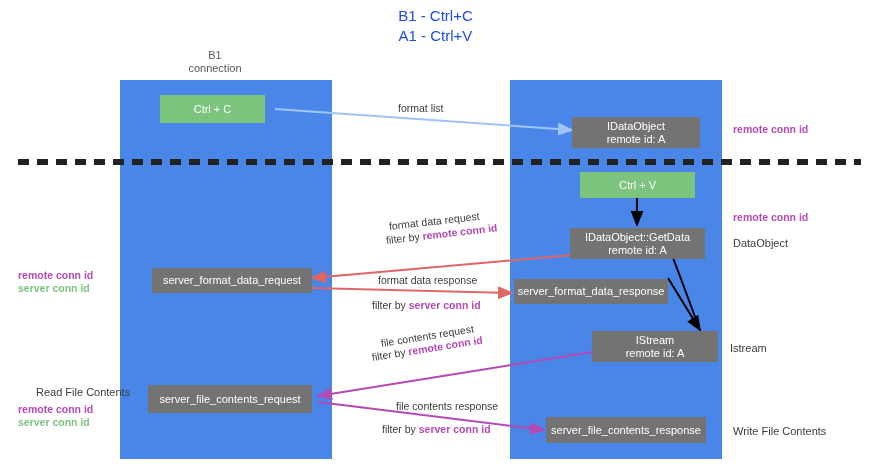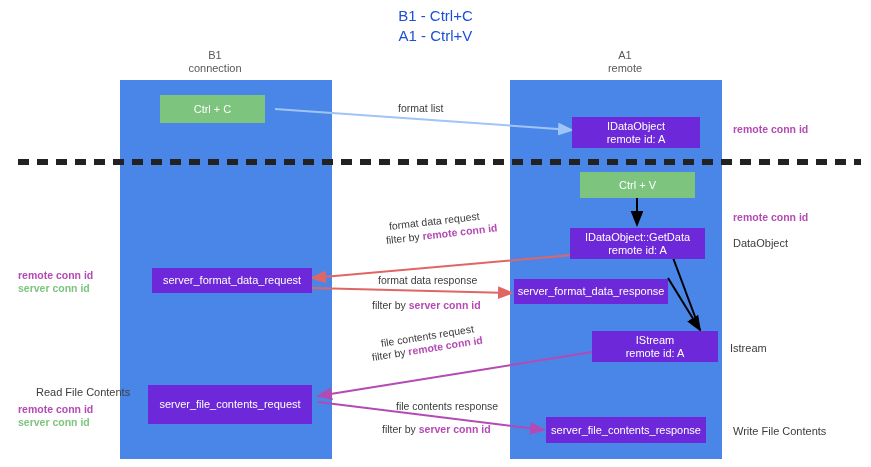"A1" div.abs { html: <div> <div>A1</div> <div>remote</div> </div> -> none }
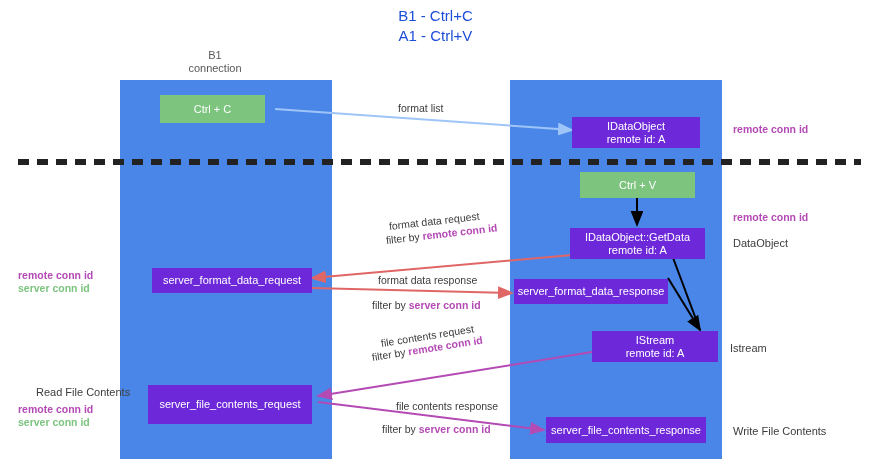"IDataObject" .node.orange { background: #6d28d9 -> #737373 }
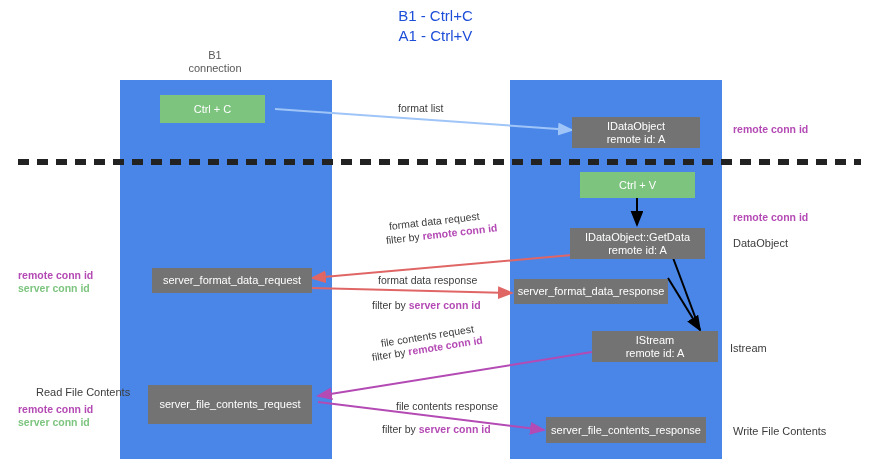"server_file_contents_request" div.abs { height: 39px -> 28px }
